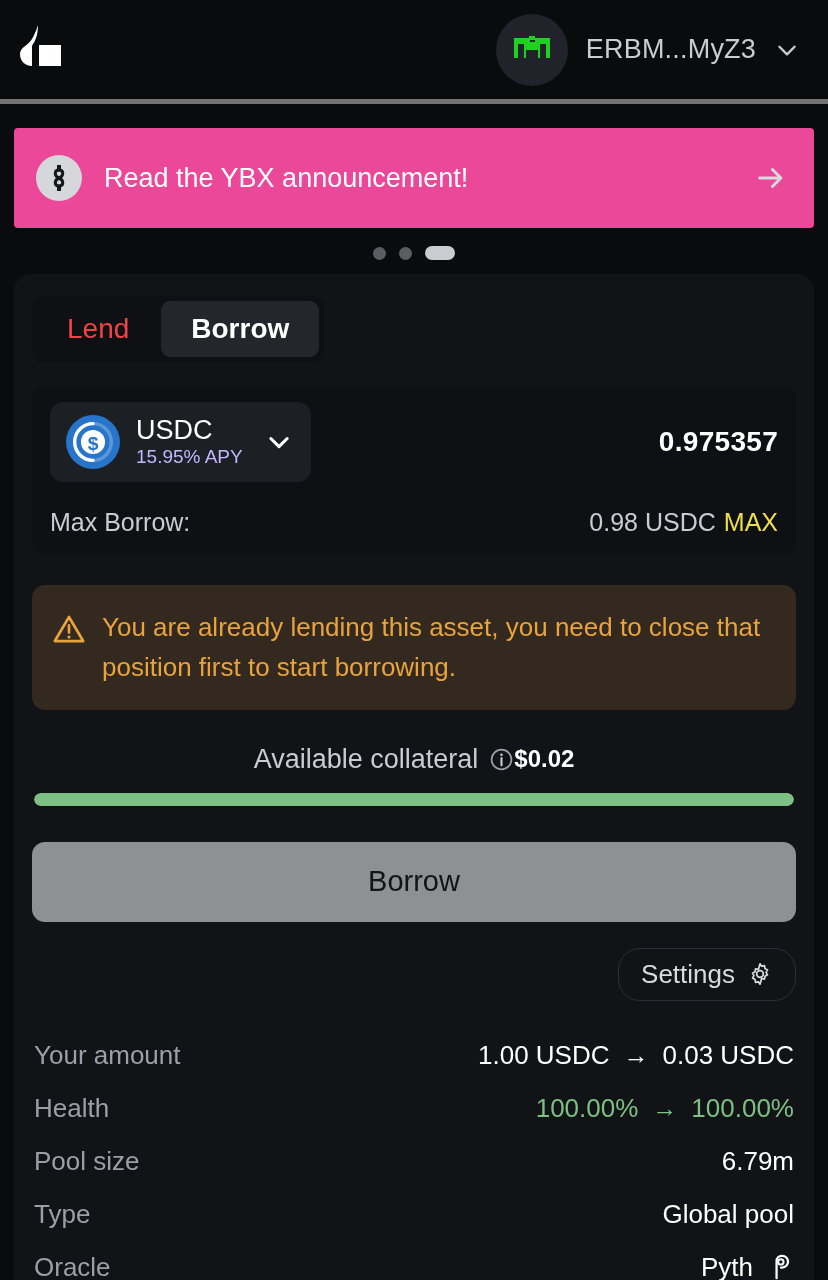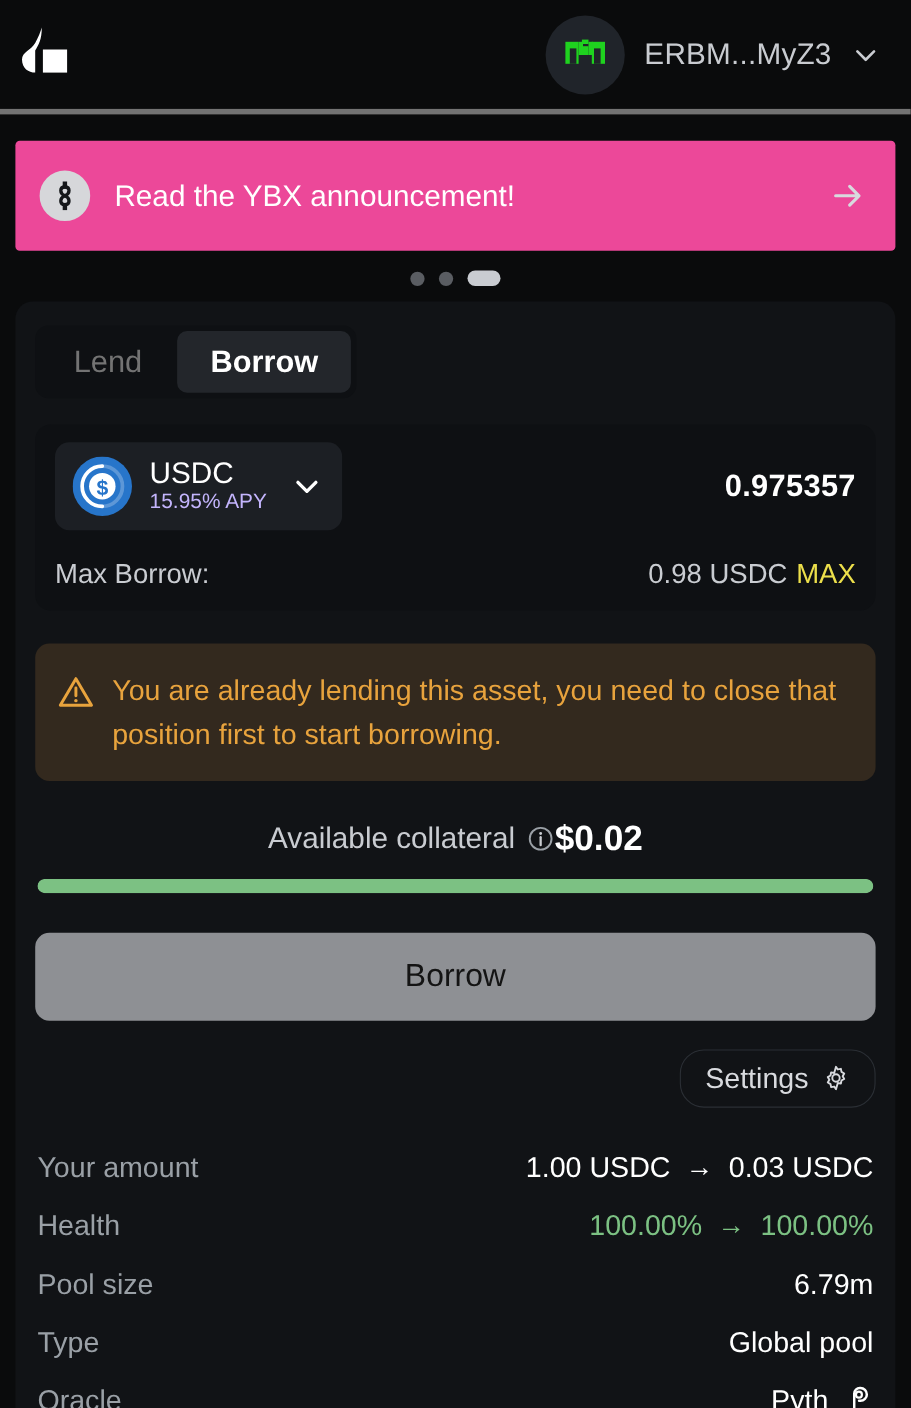"Lend" .tab { color: #737373 -> #ef4444 }
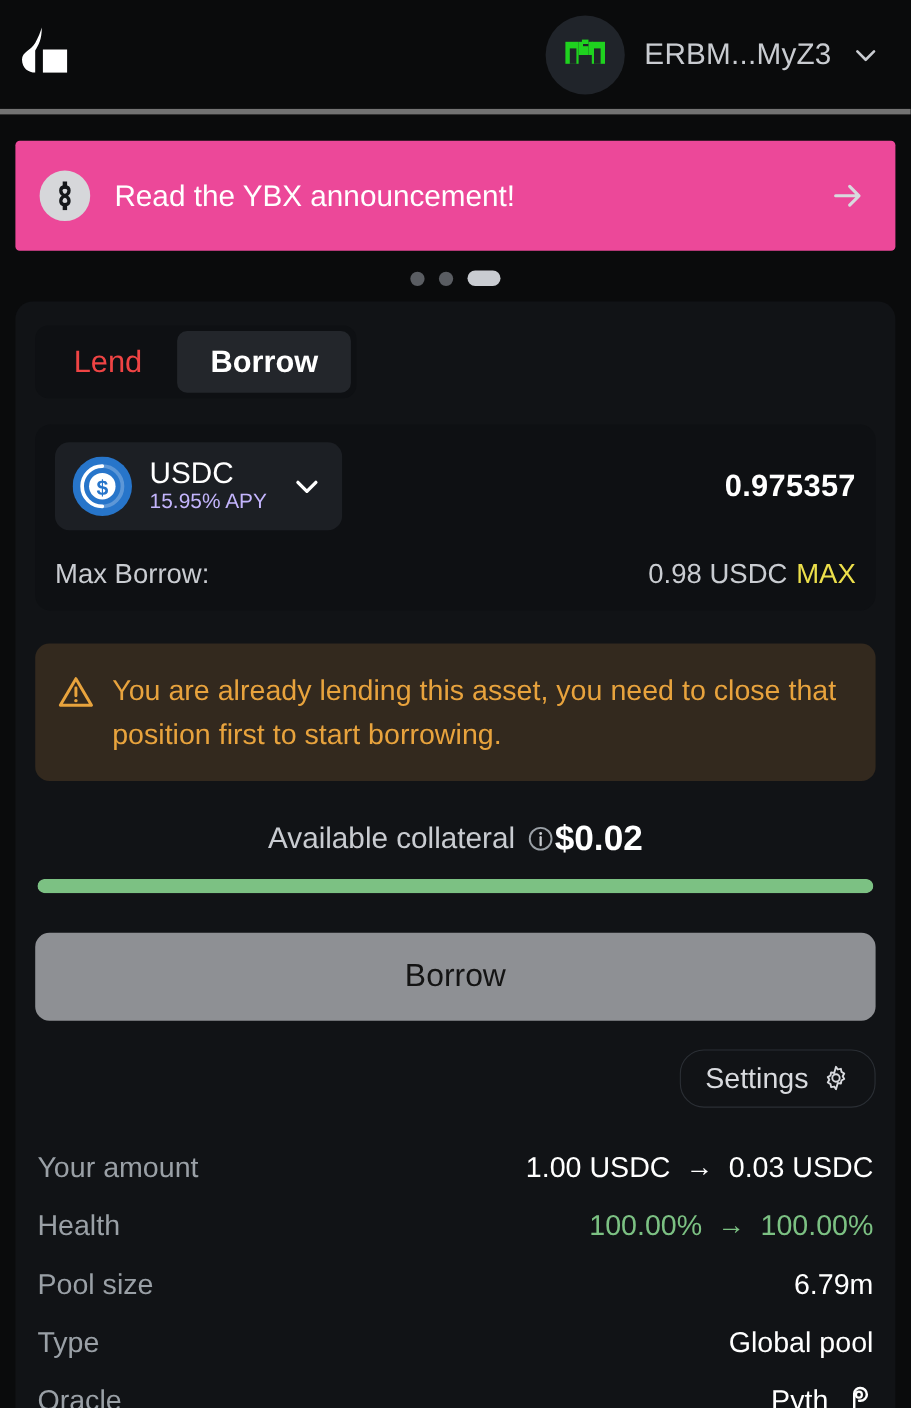"$0.02" .coll-value { font-size: 32px -> 24px }
